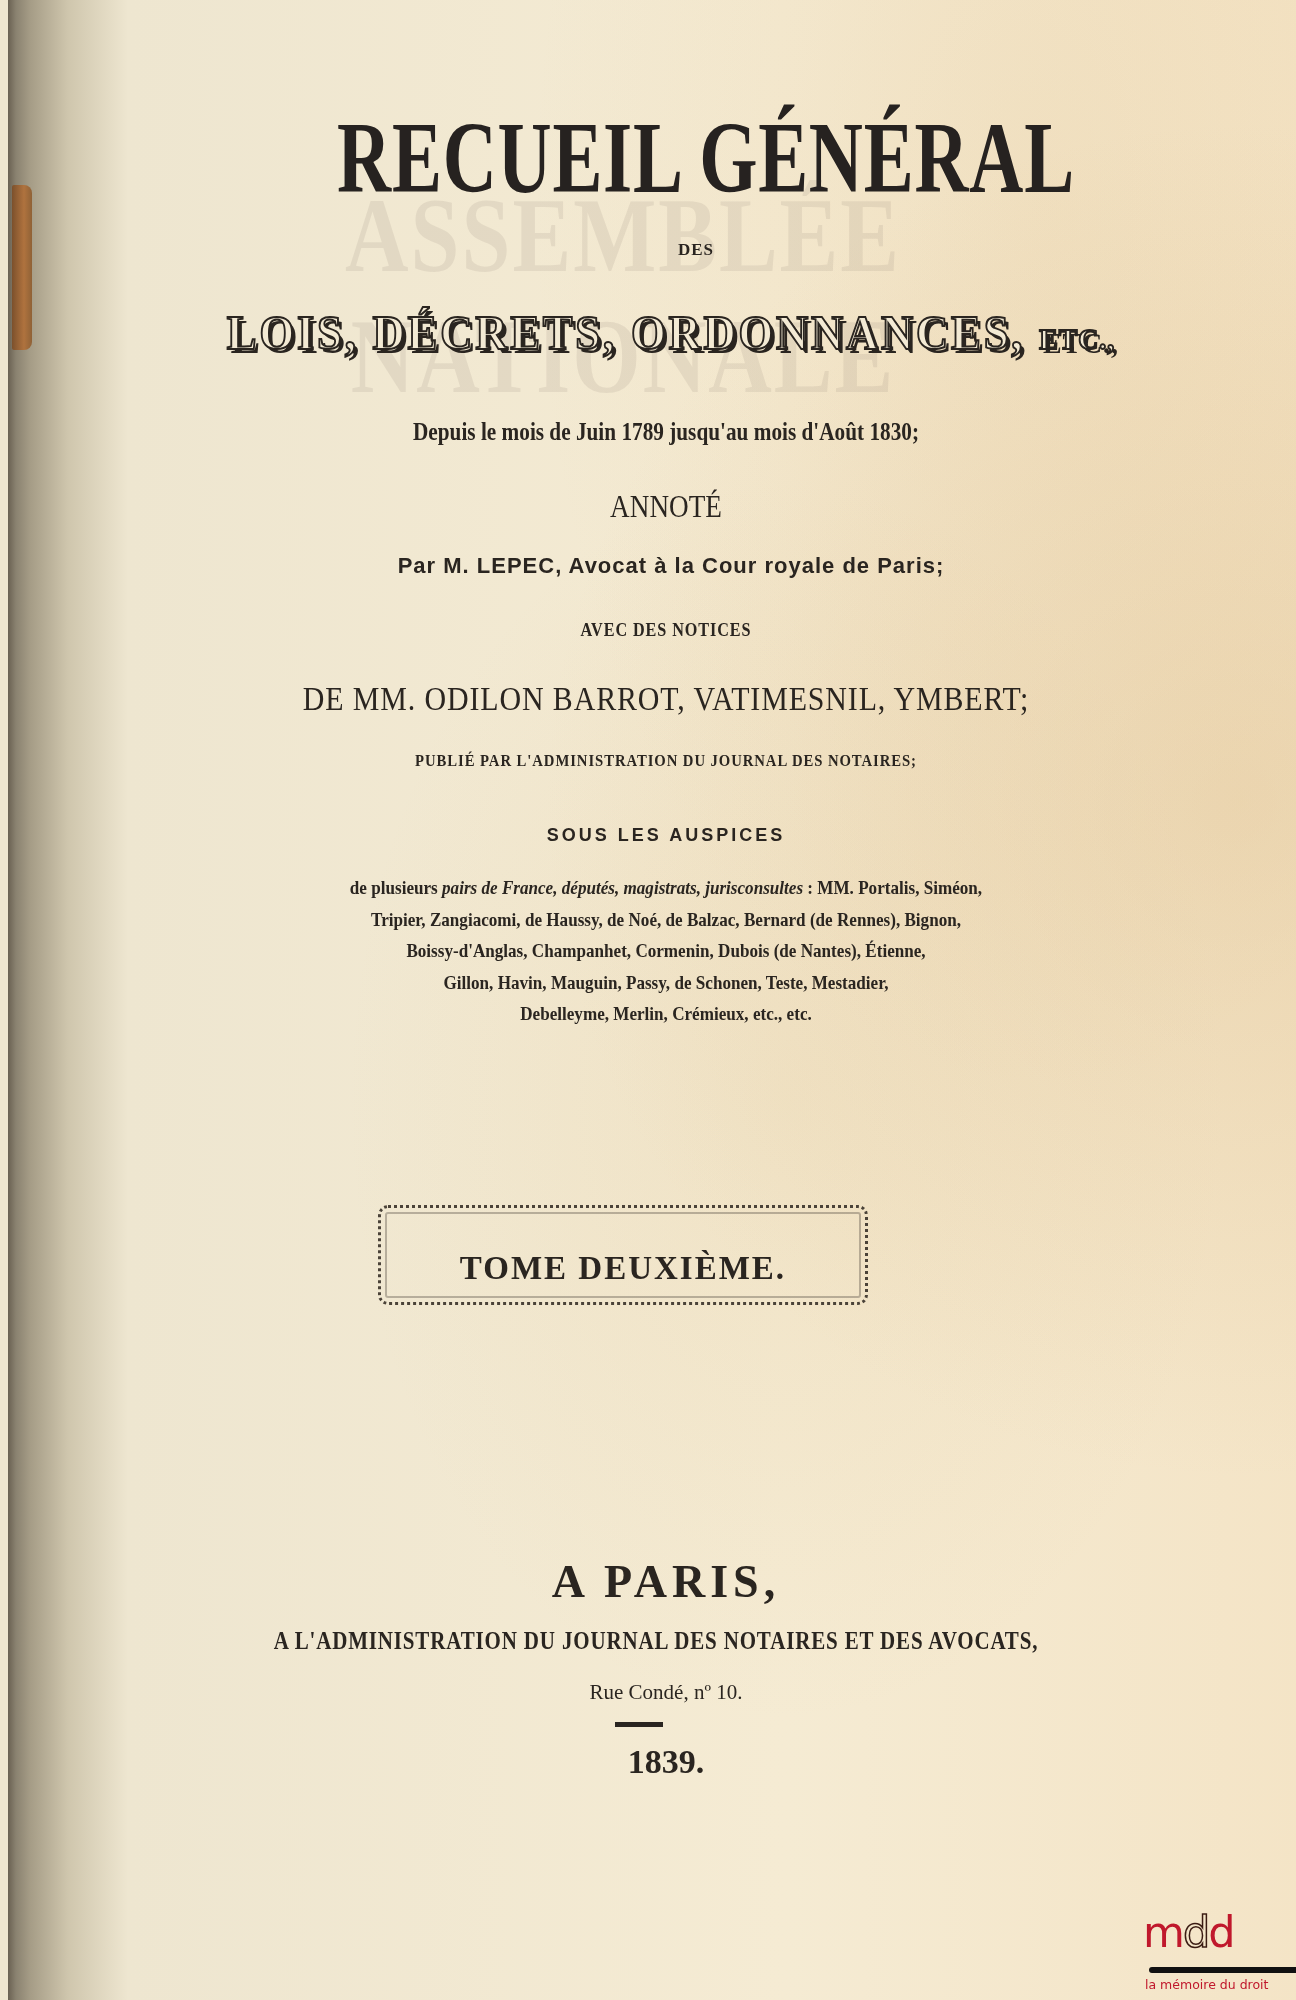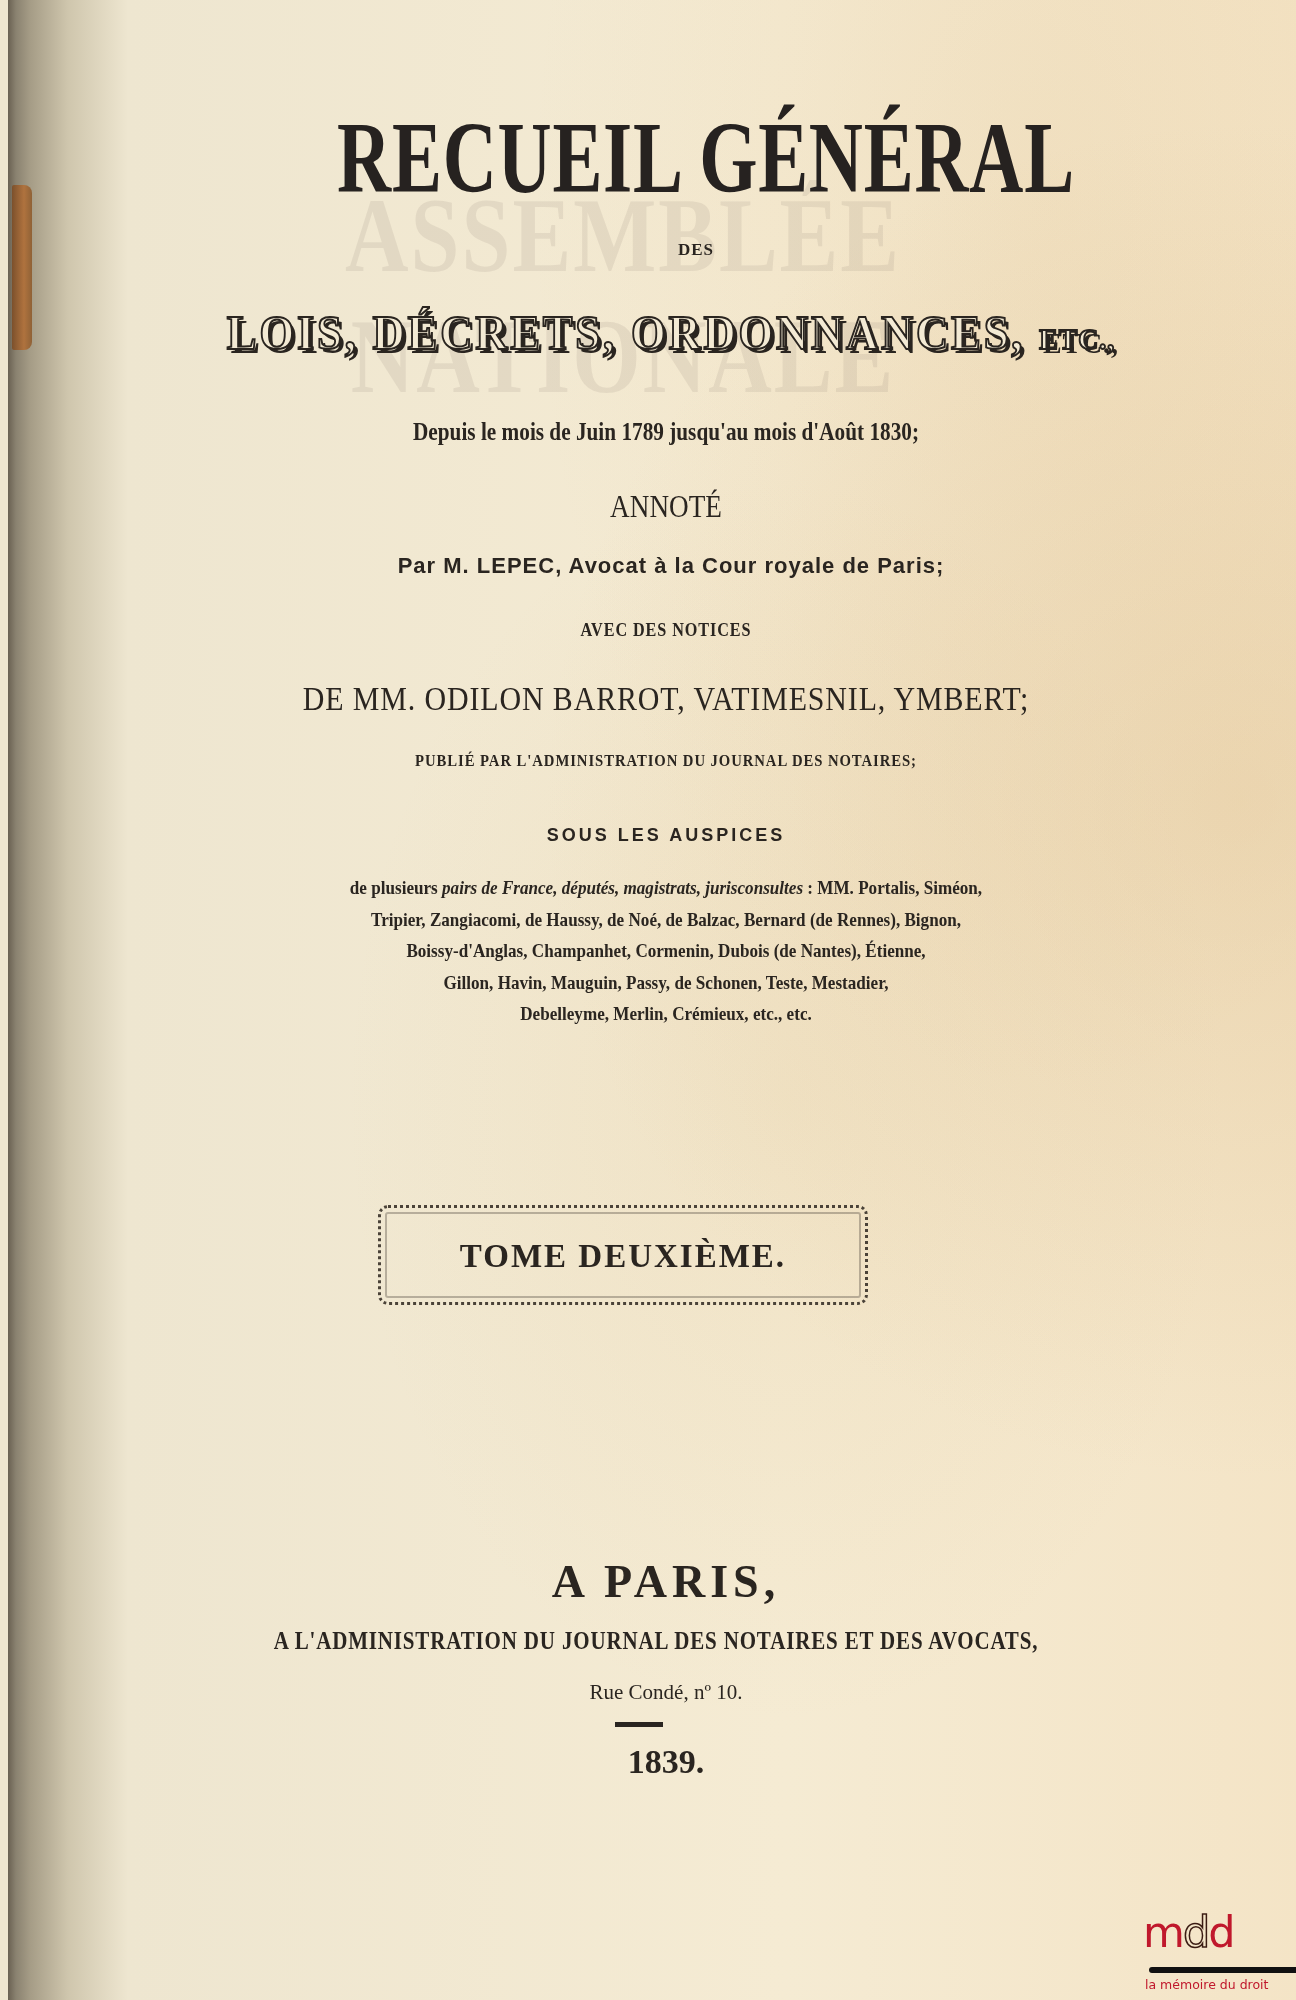"TOME DEUXIÈME." .tome-text { top: 30px -> 42px }
